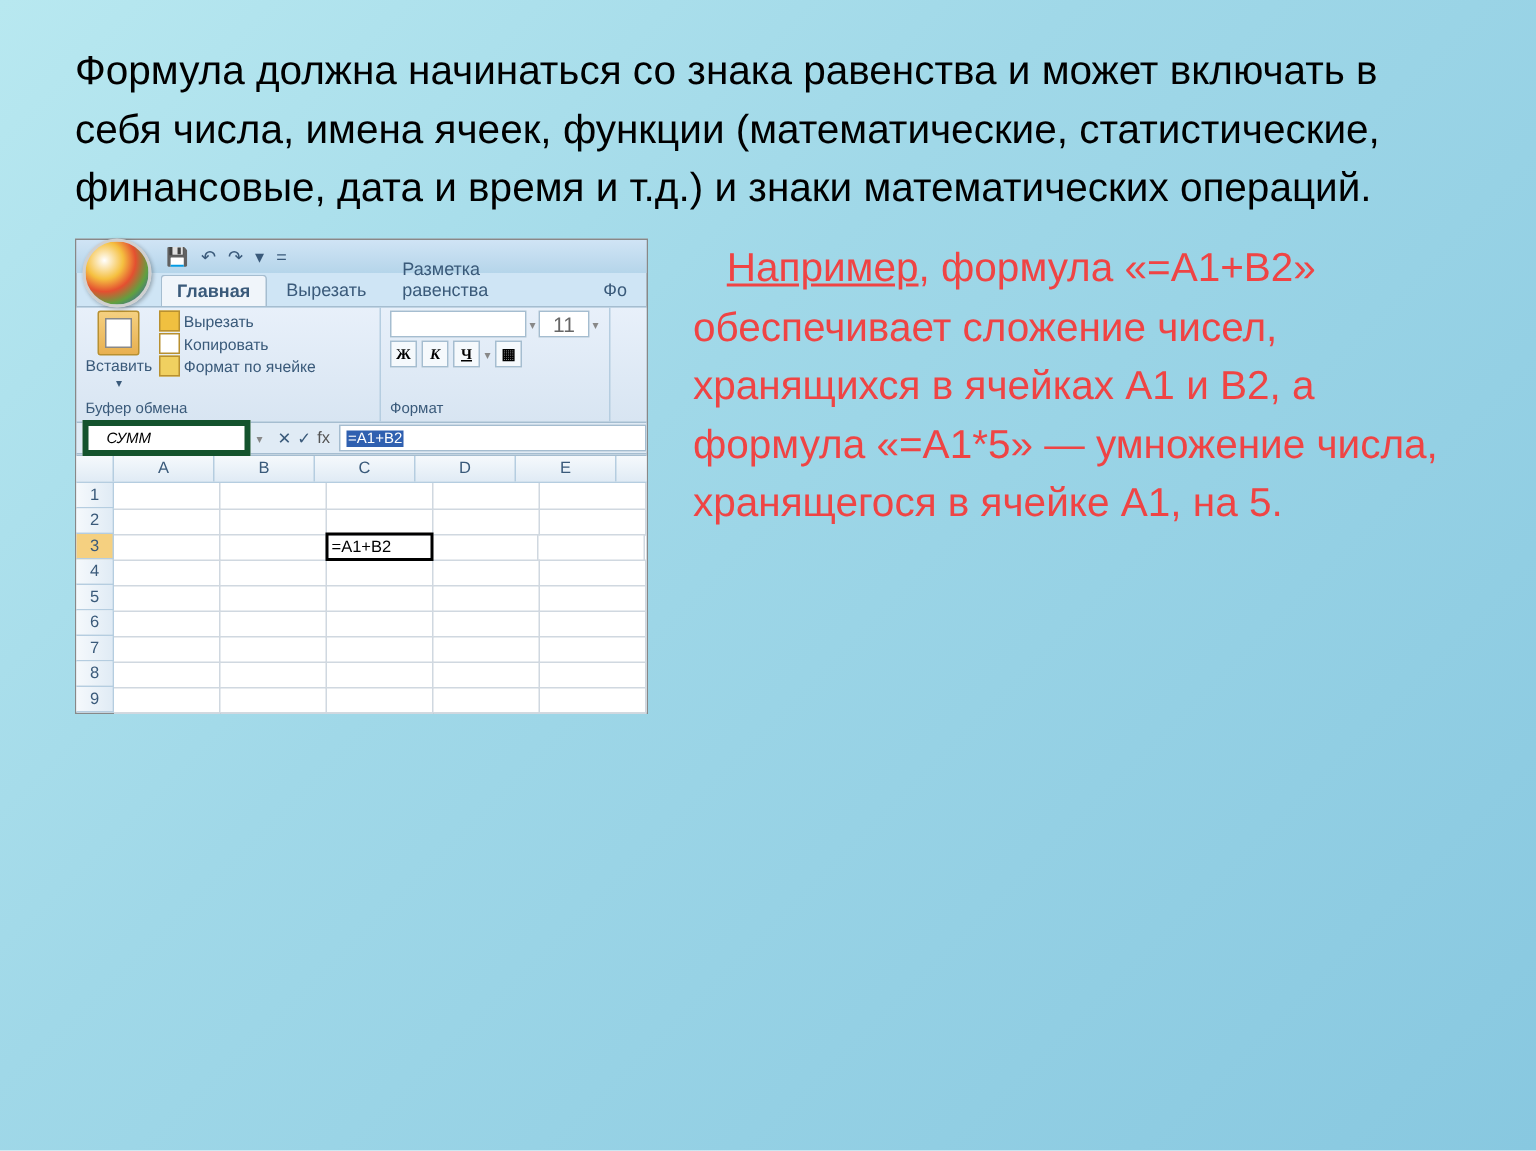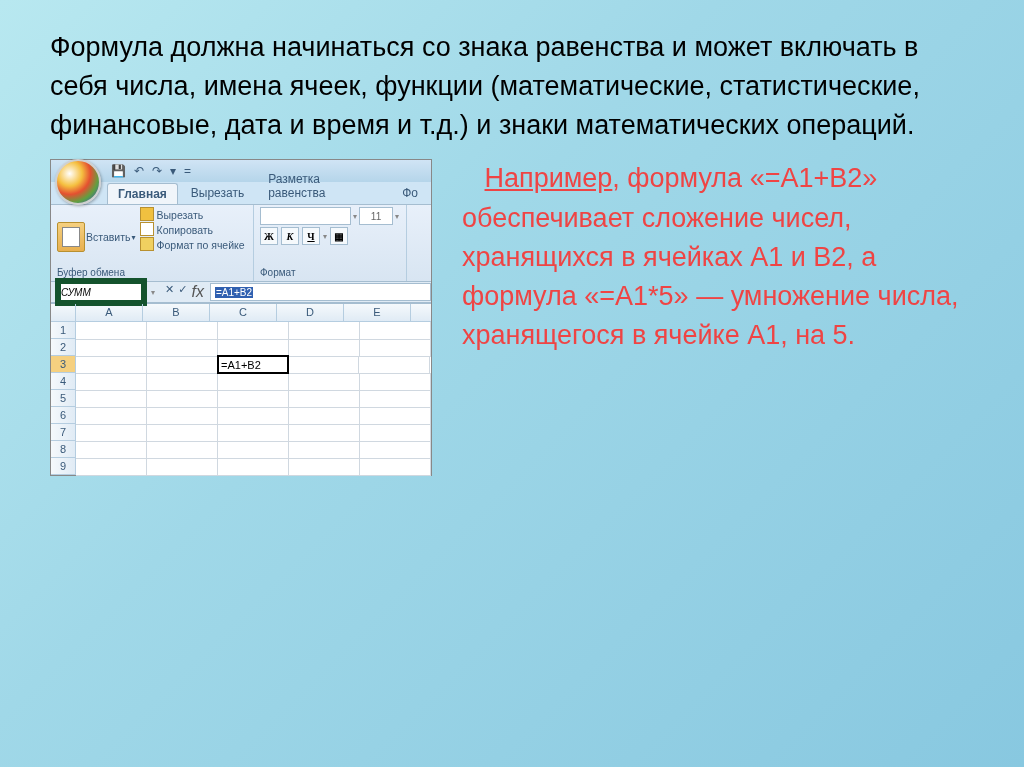"11" .size-sel { font-size: 10px -> 14px }
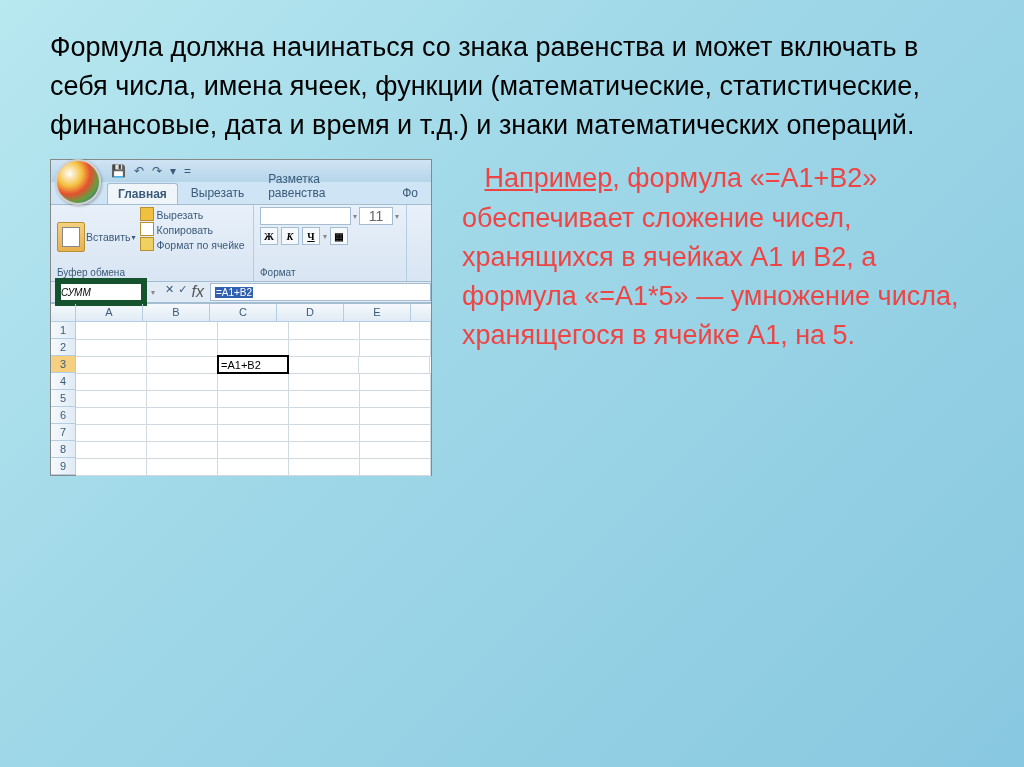"Вставить" .paste-btn { flex-direction: none -> column }
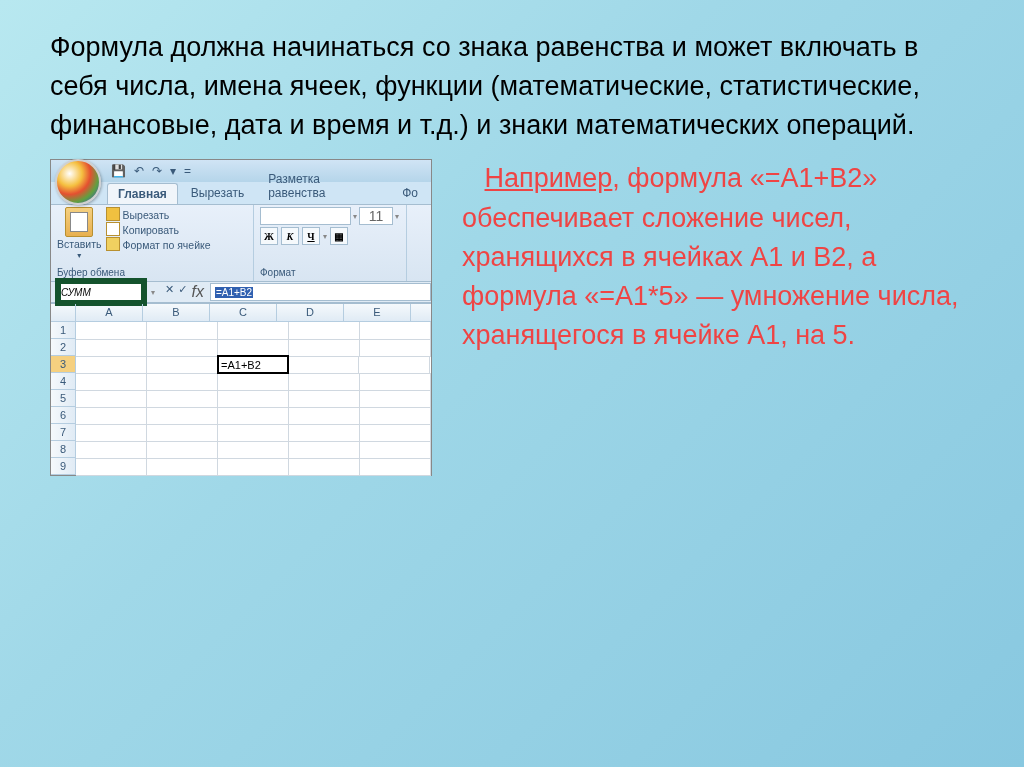"СУММ" .namebox { border: 6px solid #14532d -> 4px solid #14532d; padding: 0 0 -> 0 12px }
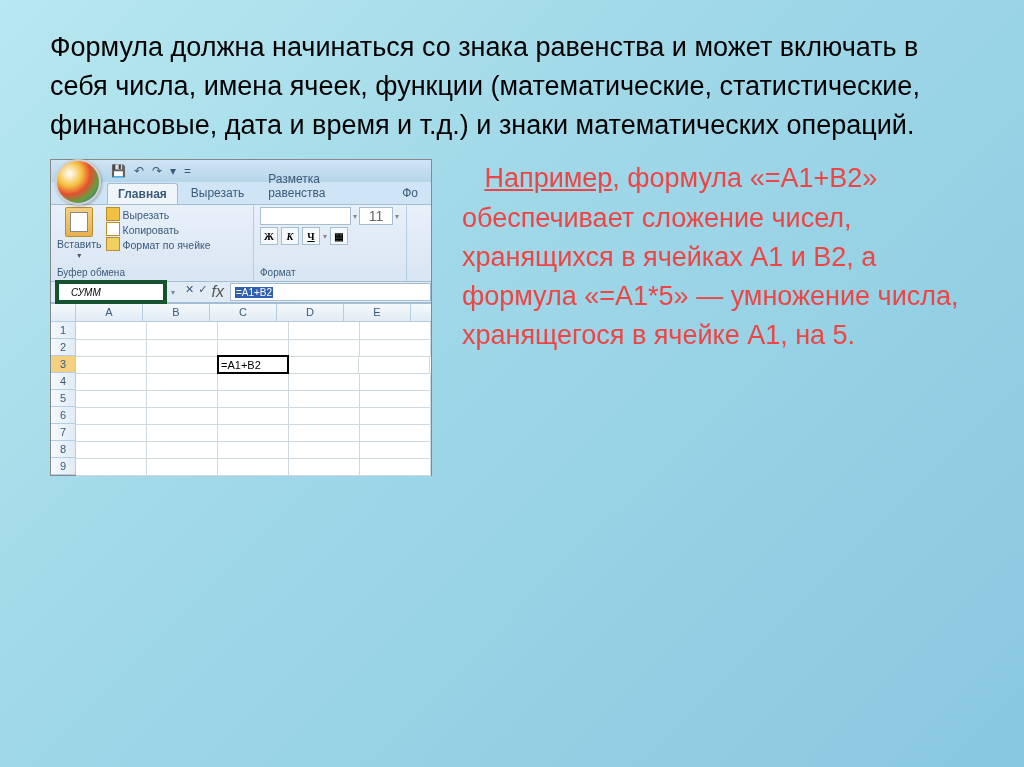"fx" .fx { font-size: 16px -> 11px; font-style: italic -> none }
